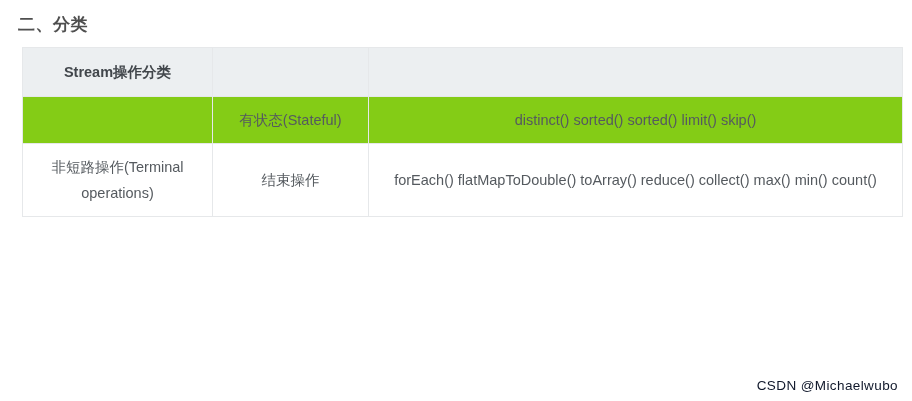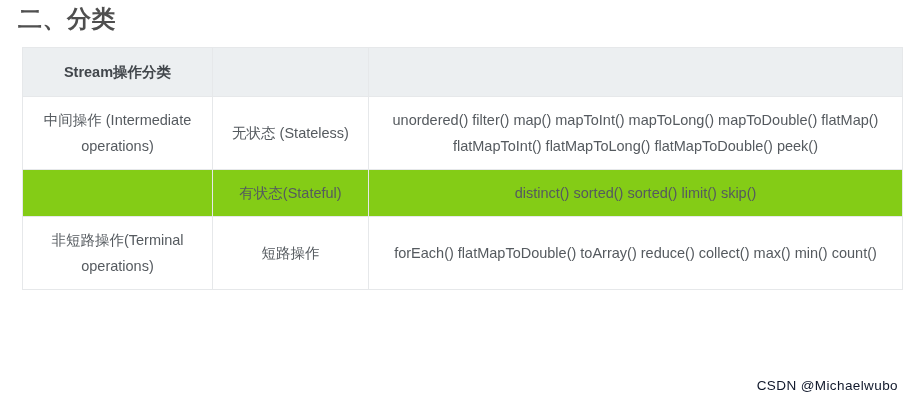"二、分类" .page-title { font-size: 24px -> 17px; top: 2px -> 8px }
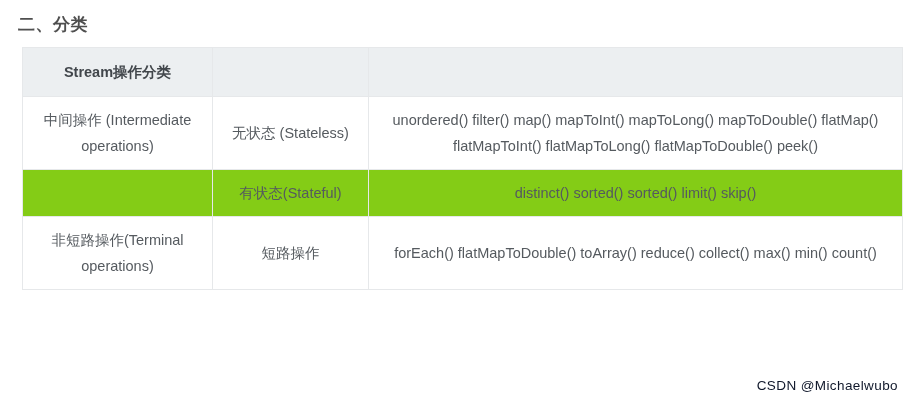"中间操作 (Intermediate operations)" tr.row-white { html: <tr> <td>中间操作 (Intermediate operations)</td> <td>无状态 (Stateless)</td> <td>unordered() filter() map() mapToInt() mapToLong() mapToDouble() flatMap() flatMapToInt() flatMapToLong() flatMapToDouble() peek()</td> </tr> -> none }
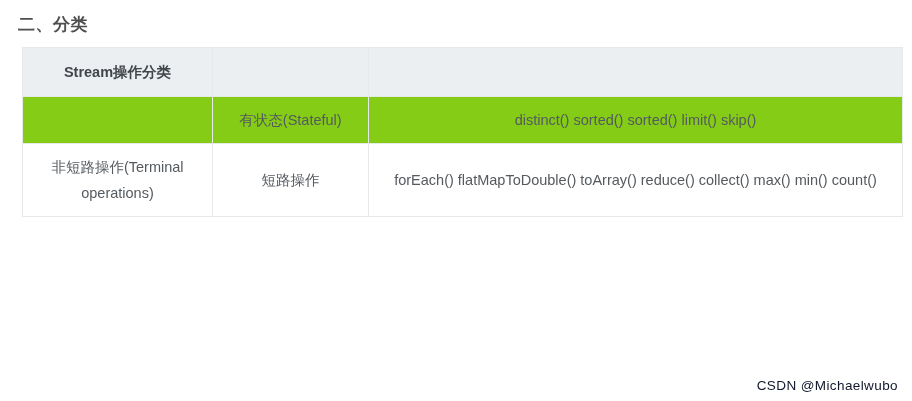"短路操作" td { text: 短路 -> 结束 }
